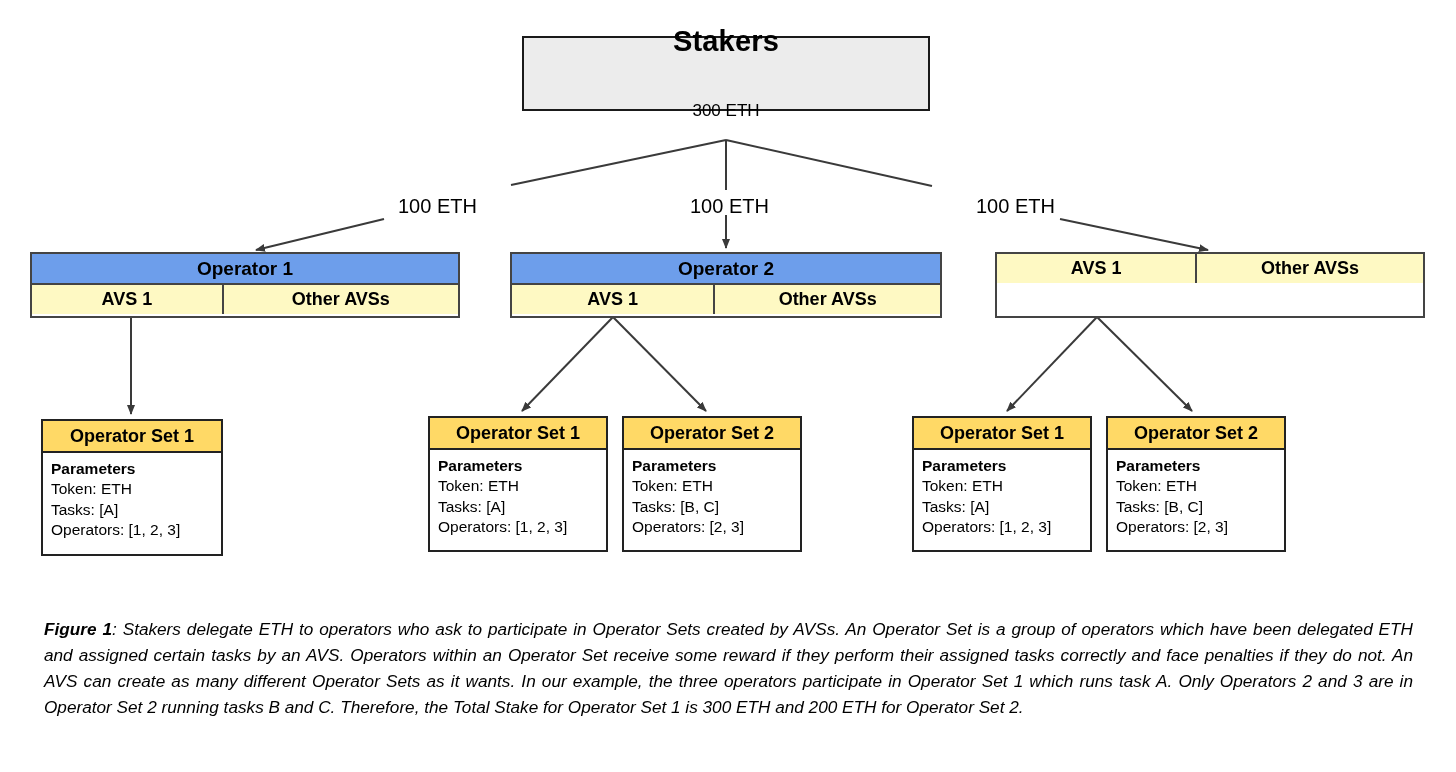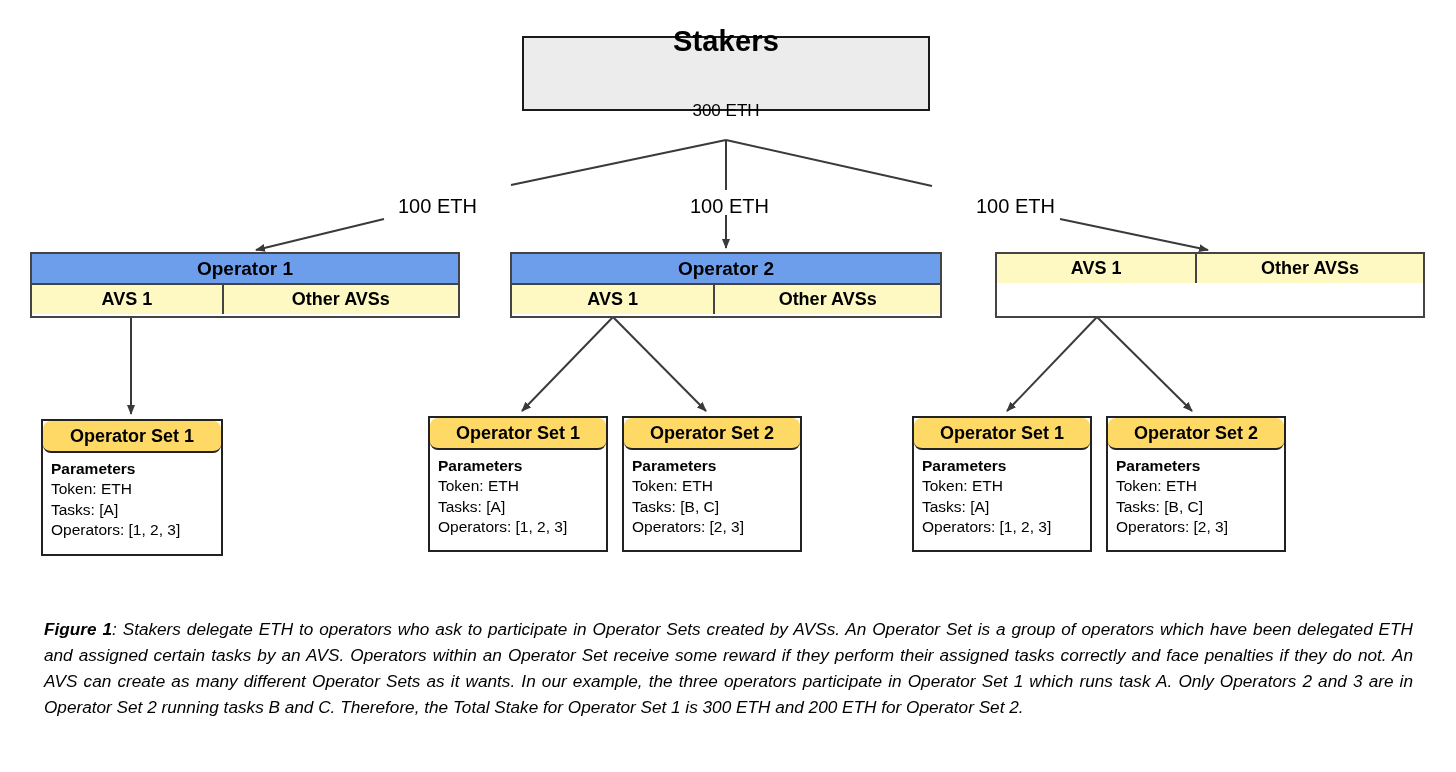"Operator Set 1" .opset-header { border-radius: 8px -> none }
